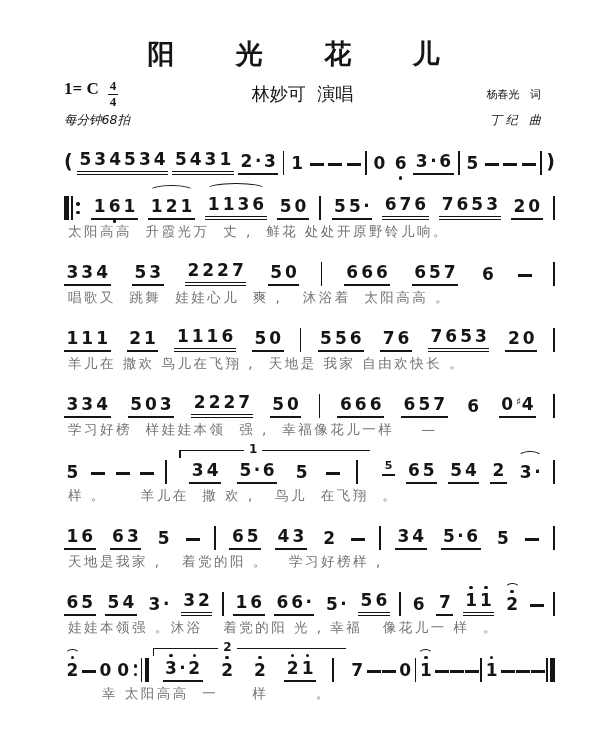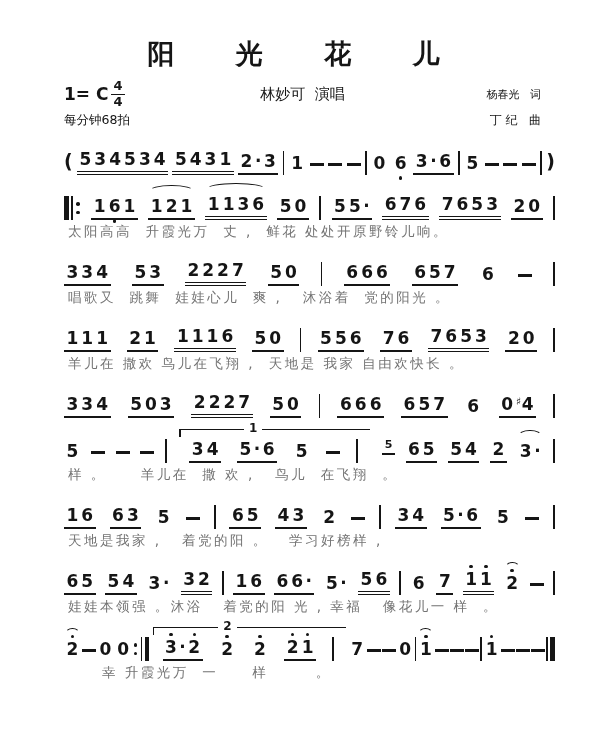"1= C" .keysig { align-items: center -> none; font-family: none -> Liberation Serif, serif; gap: 3px -> 9px }
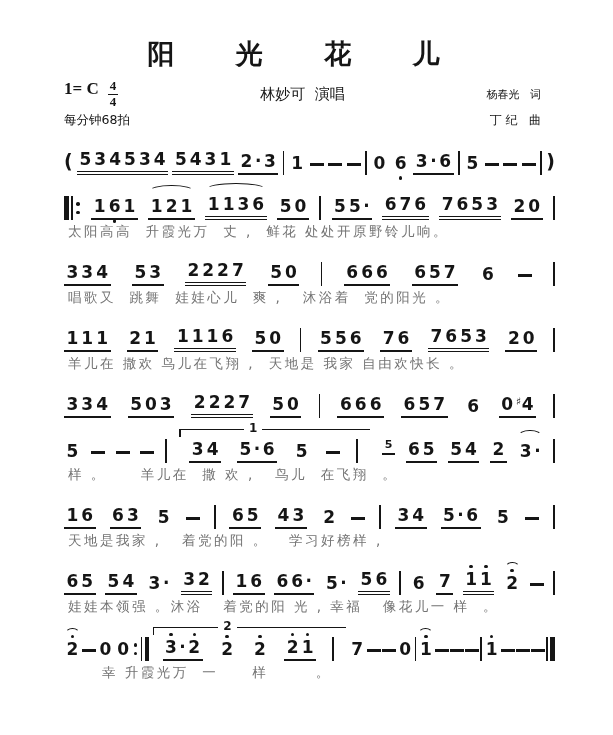"林妙可 演唱" .performer { font-size: 15px -> 18px }
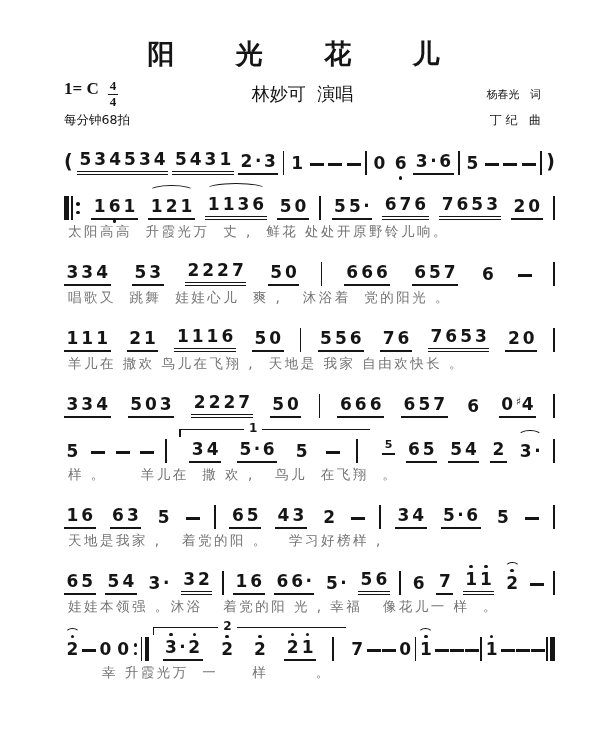"每分钟68拍" .meta2 { font-style: none -> italic }
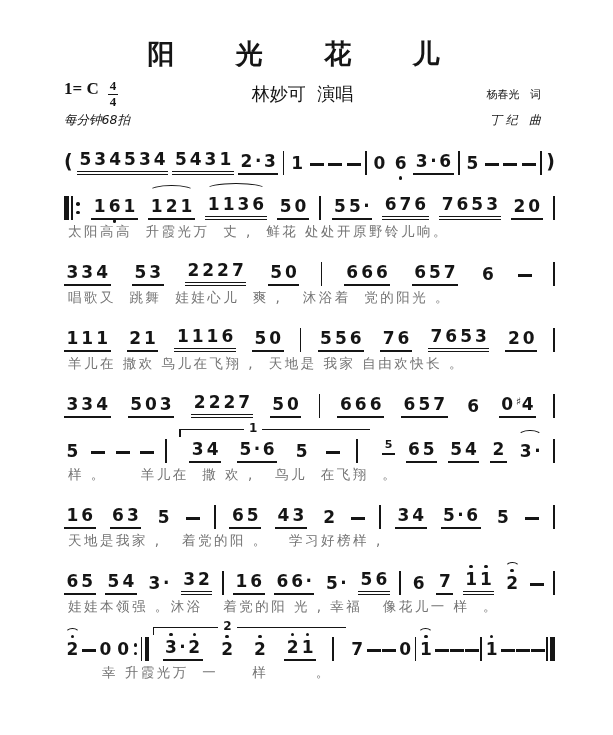"唱歌又 跳舞 娃娃心儿 爽 ," div.lyrics { text: 党的阳光 -> 太阳高高 }
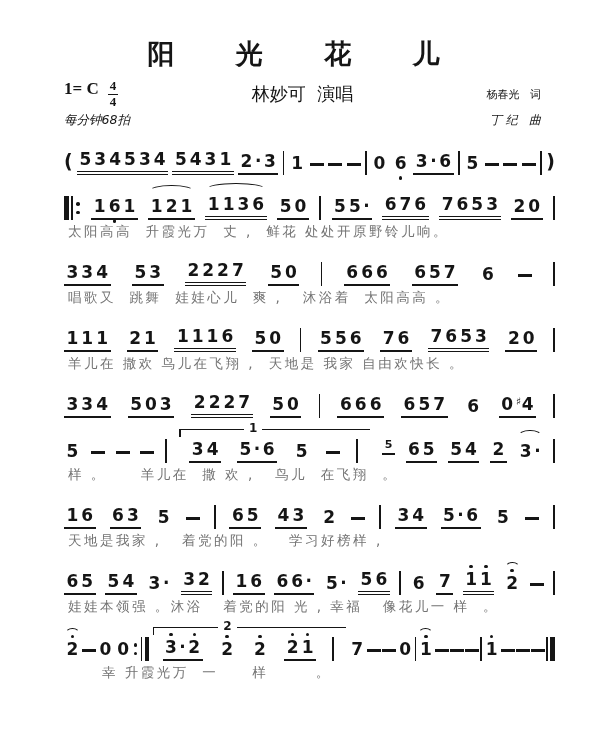"学习好榜 样娃娃本领 强 , 幸福像花儿一样" div.lyrics { html: none -> <div>学习好榜 样娃娃本领 强 , 幸福像花儿一样 —</div> }
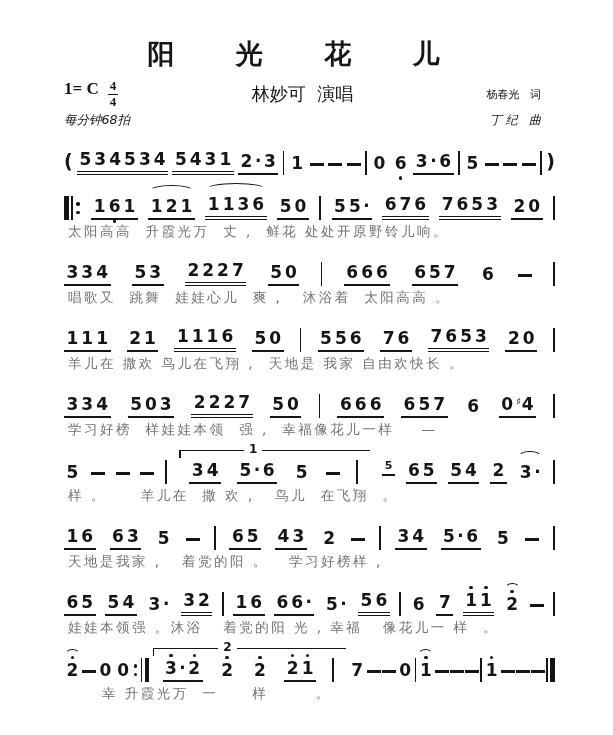"幸 升霞光万 一 样 。" div.lyrics { text: 升霞光万 -> 太阳高高 }
